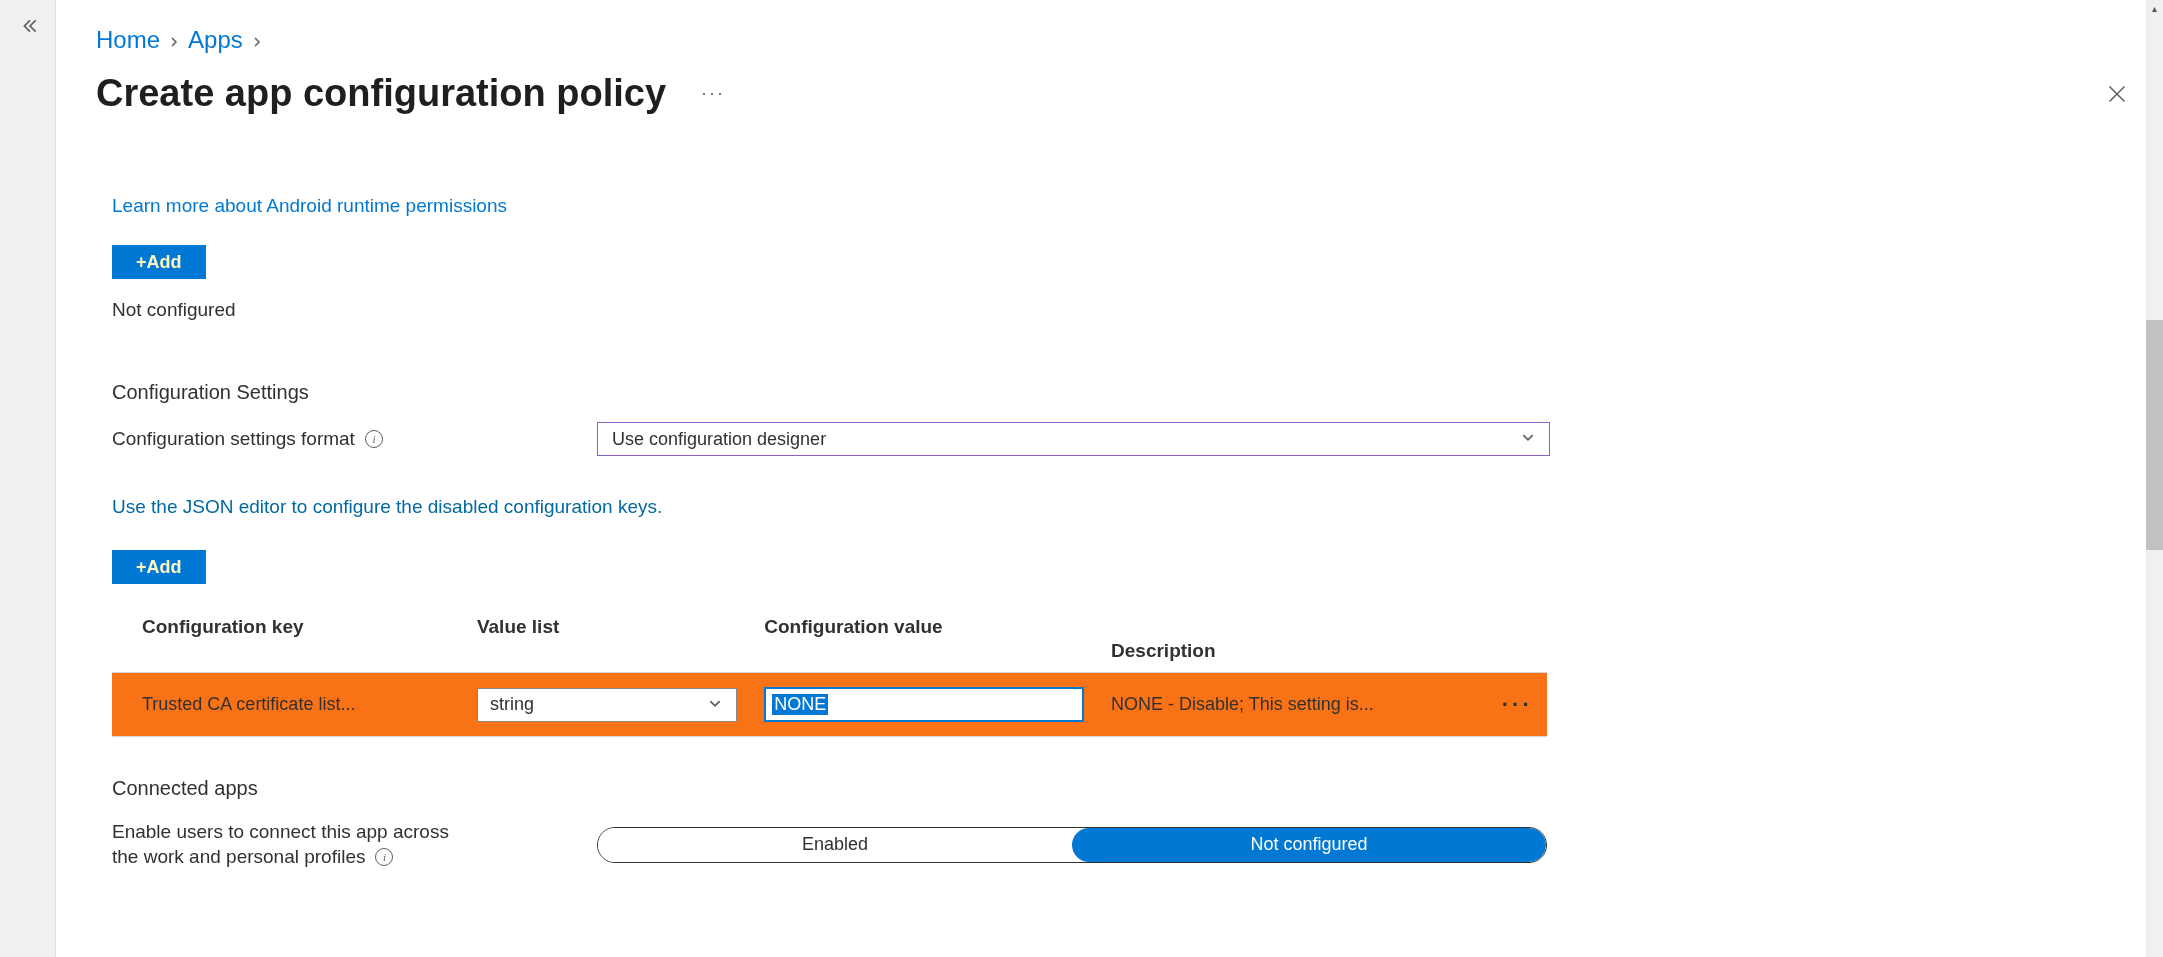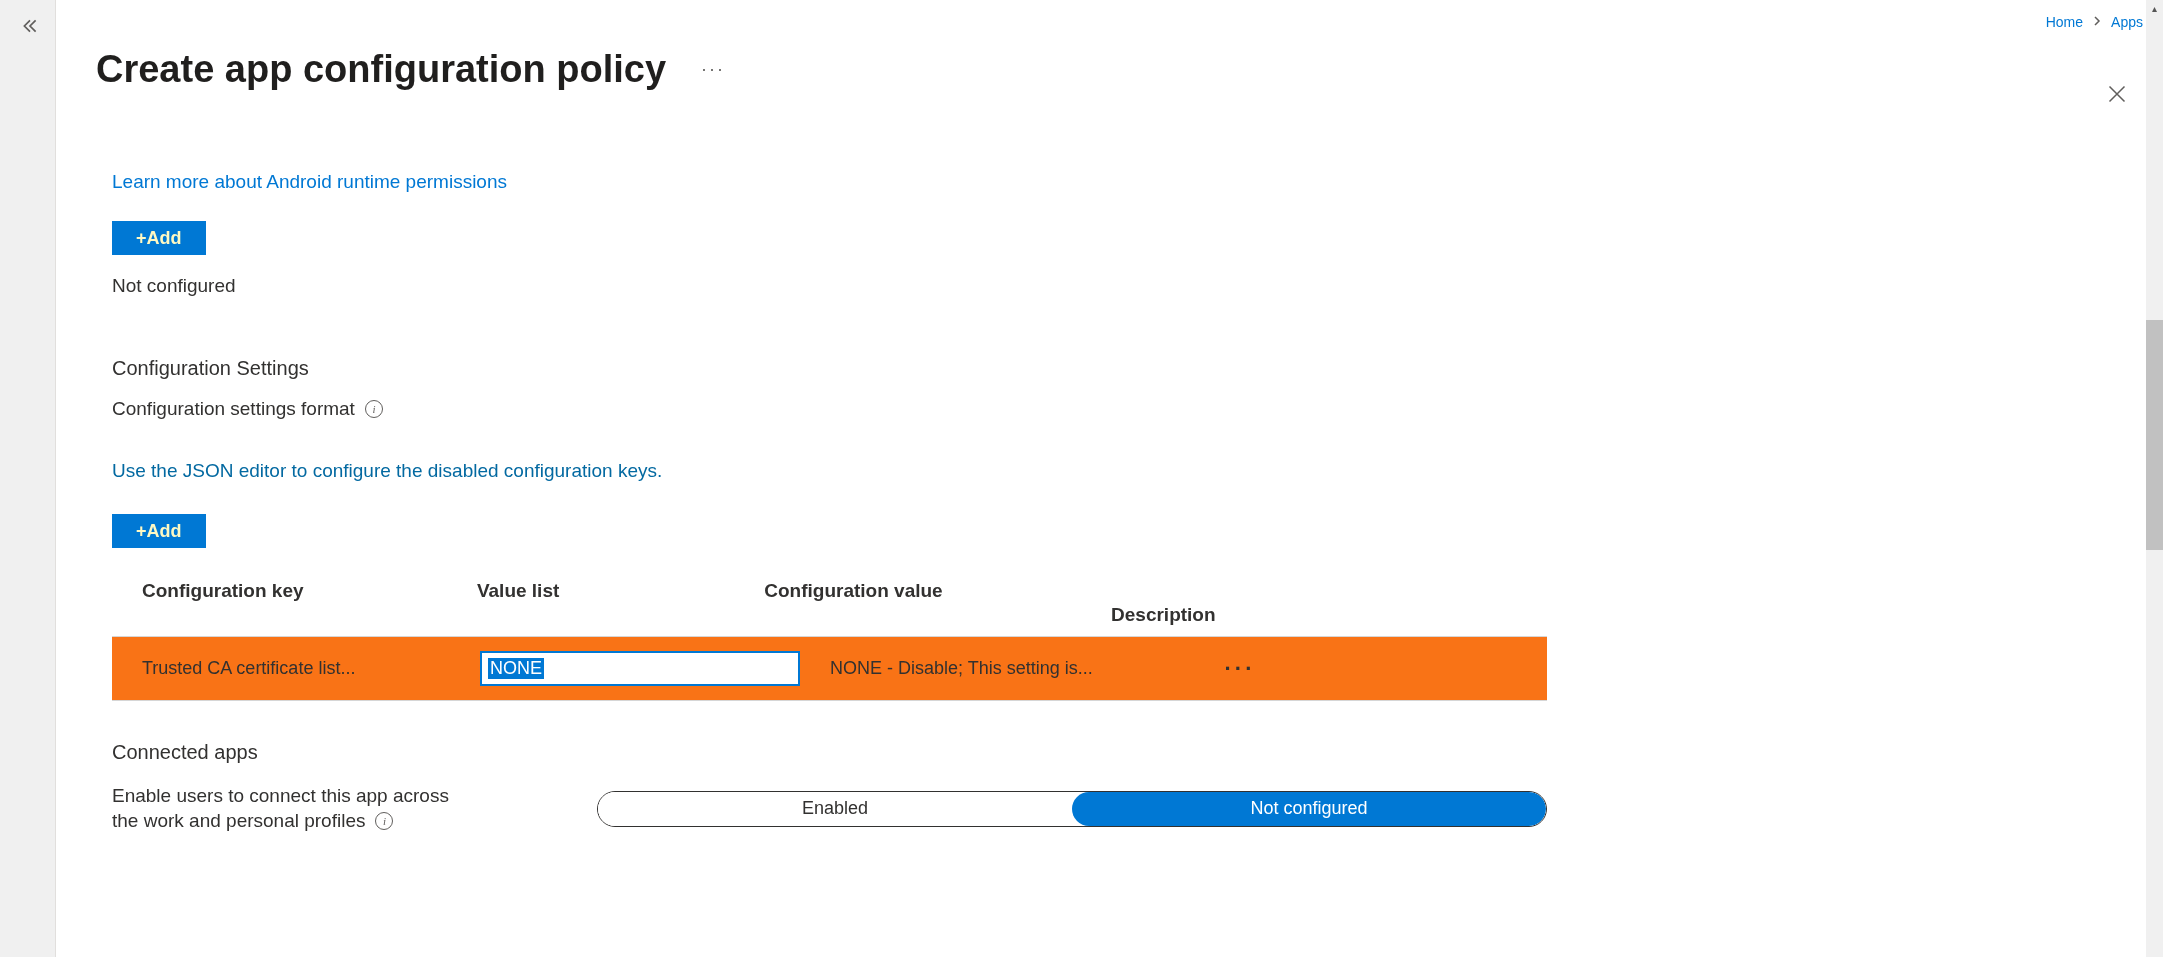"Home" .breadcrumb { font-size: 14px -> 24px; justify-content: flex-end -> none; padding: 14px 0 0 40px -> 26px 0 0 40px }
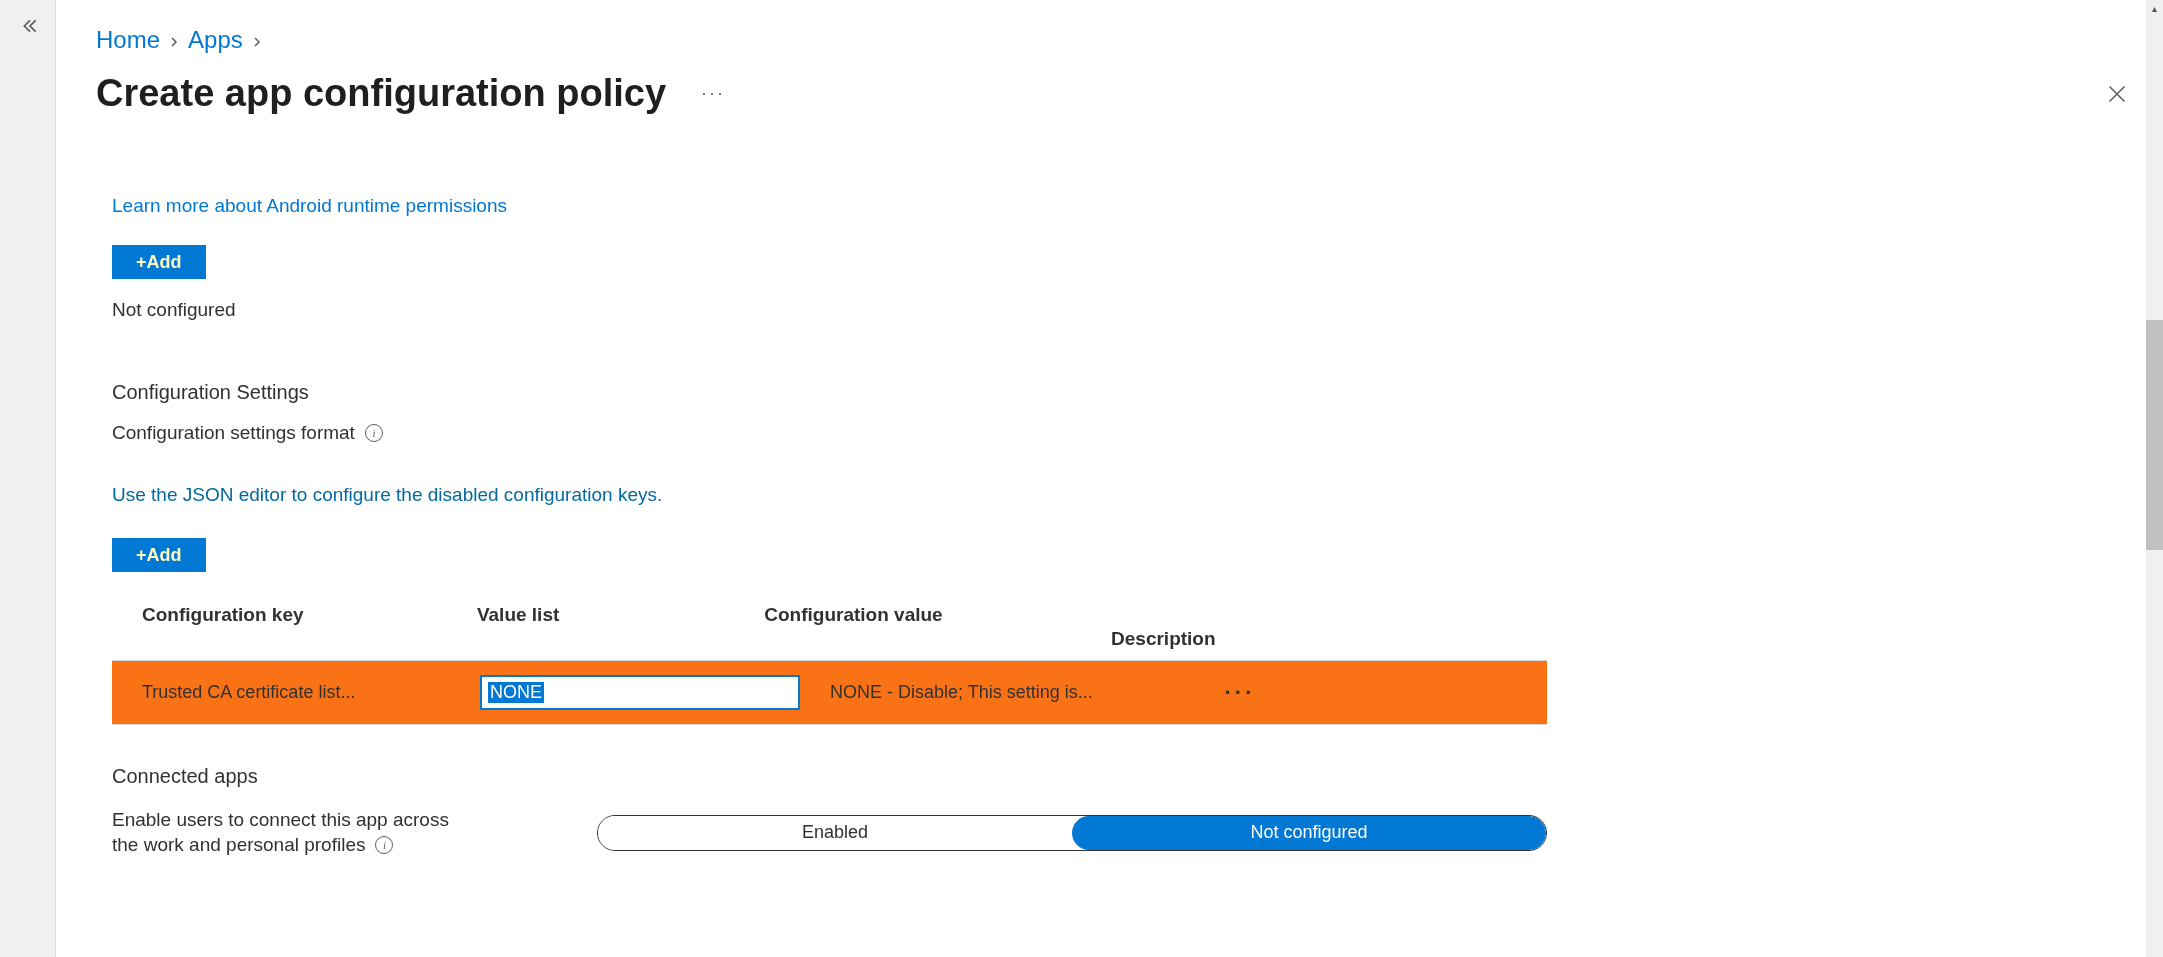"Use configuration designer" div.select-box { html: none -> <div> <span>Use configuration designer</span> <span> <svg> <path></path> </svg> </span> </div> }
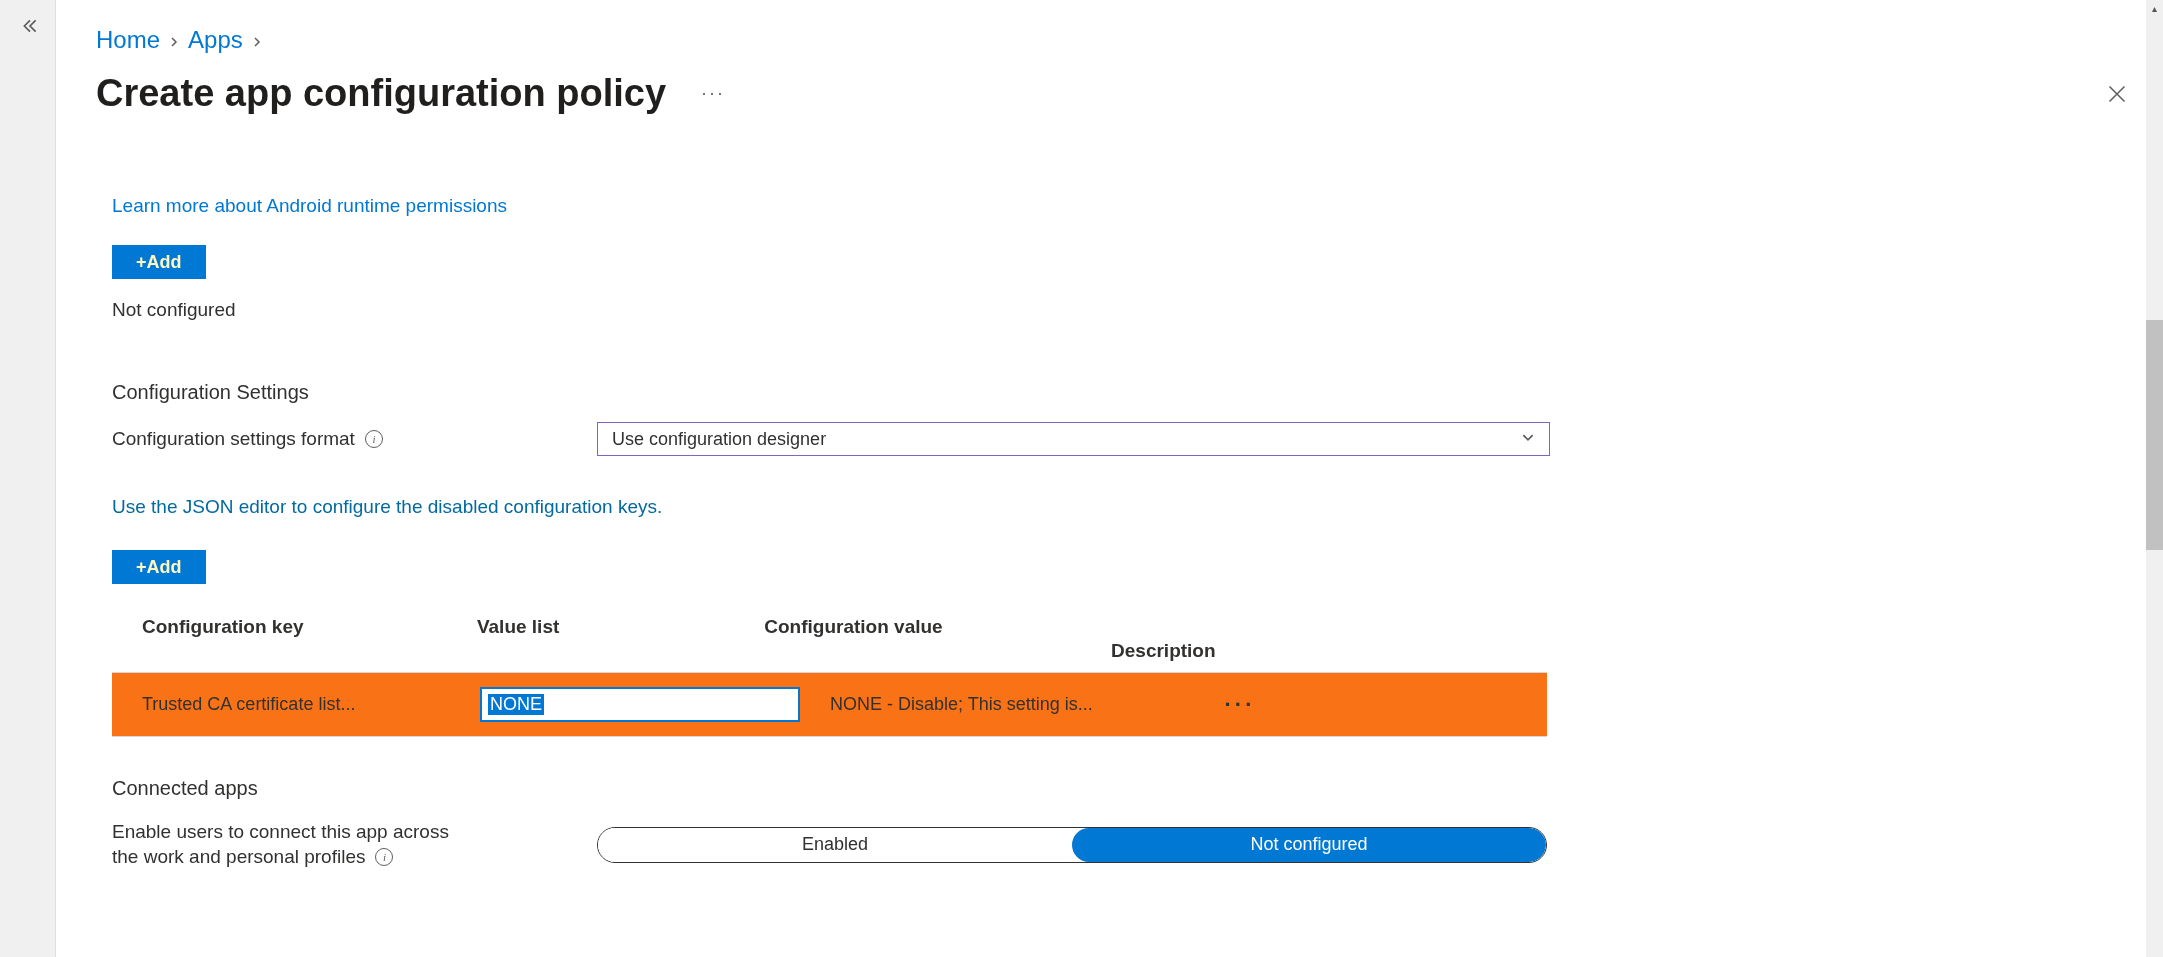"string" div.cell-type { html: none -> <div> <div> <span>string</span> <span> <svg> <path></path> </svg> </span> </div> </div> }
